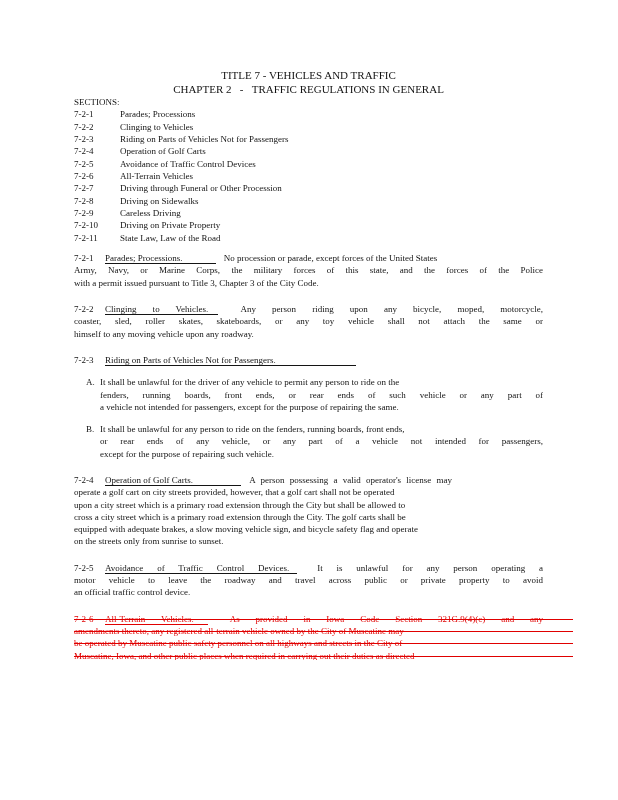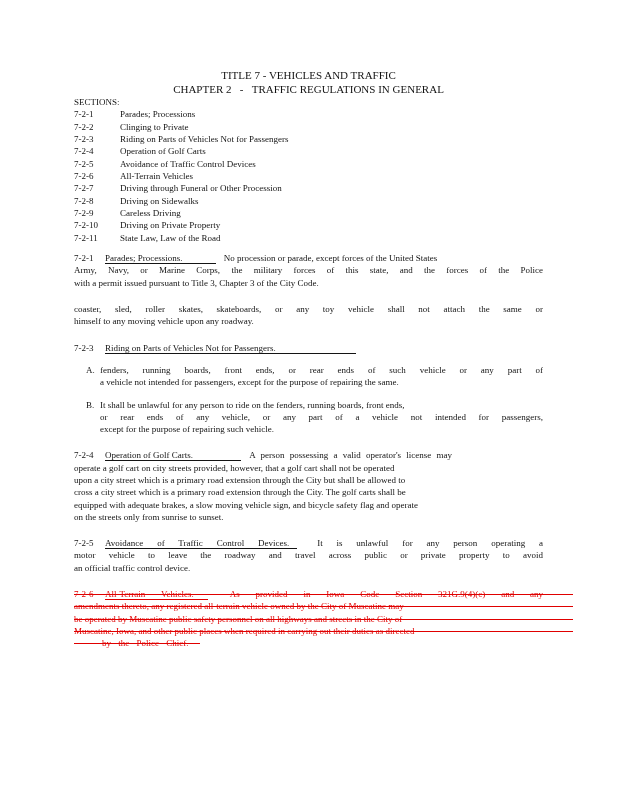"Clinging to Private" span.toc-title { text: Private -> Vehicles }
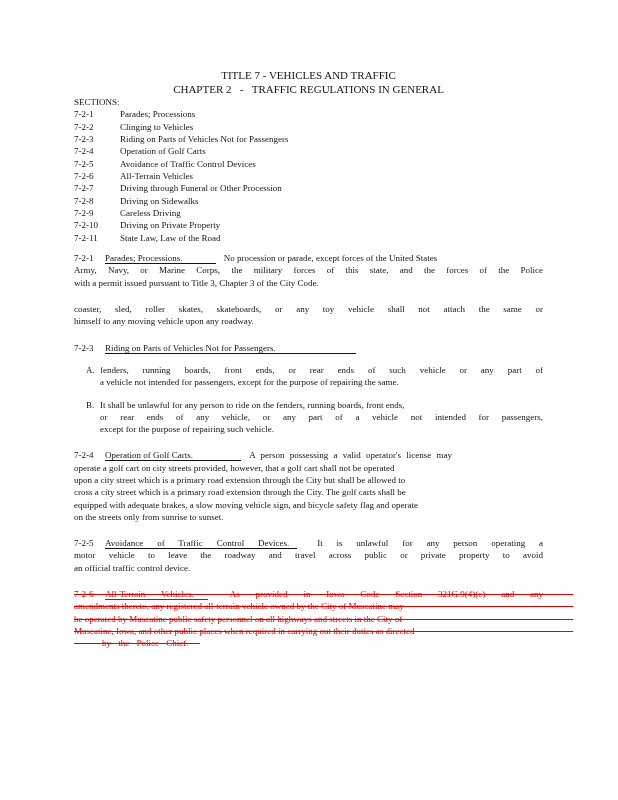"7-2-2 Clinging to Vehicles. Any" div.ln { html: none -> <div><span>7-2-2</span><span>Clinging to Vehicles.<span></span></span> <span>Any person riding upon any bicycle, moped, motorcycle,</span></div> }
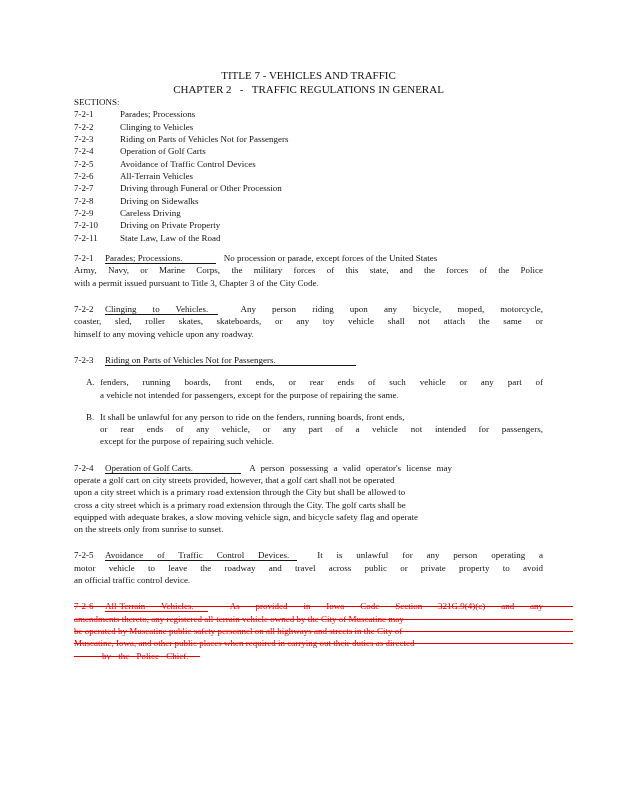"It shall be unlawful for the" div.ln { html: none -> <div>It shall be unlawful for the driver of any vehicle to permit any person to ride on the</div> }
